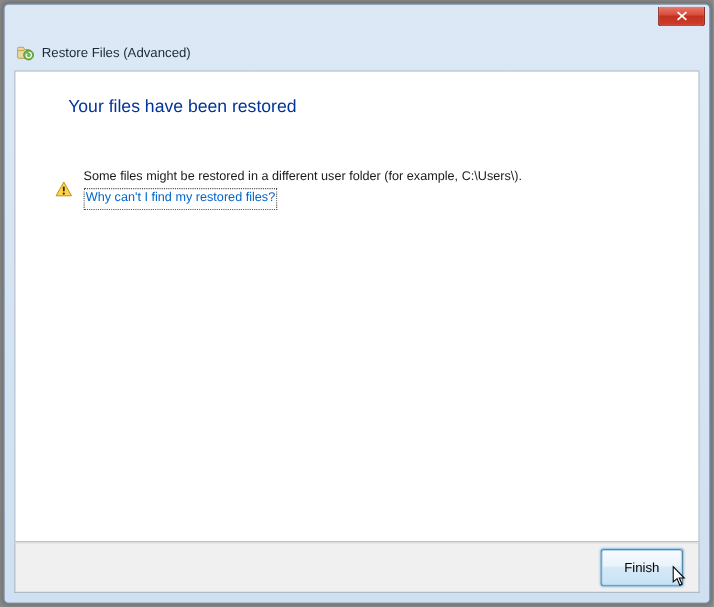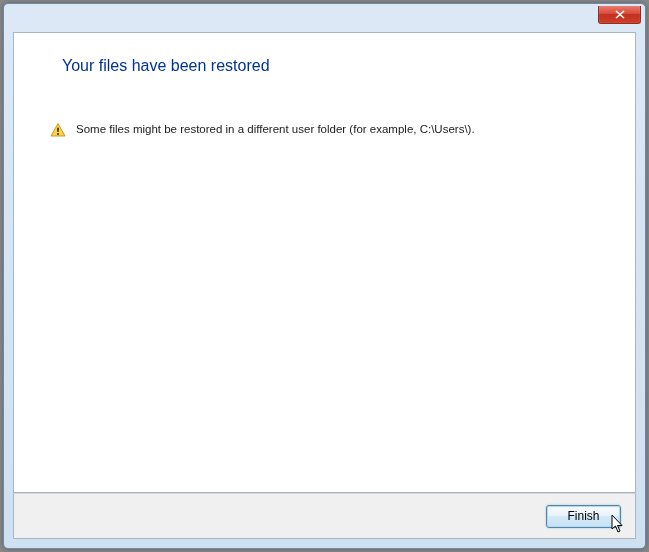"Restore Files (Advanced)" div.header { html: none -> <div> <svg> <rect></rect> <rect></rect> <circle></circle> <path></path> <path></path> </svg> <span>Restore Files (Advanced)</span> </div> }
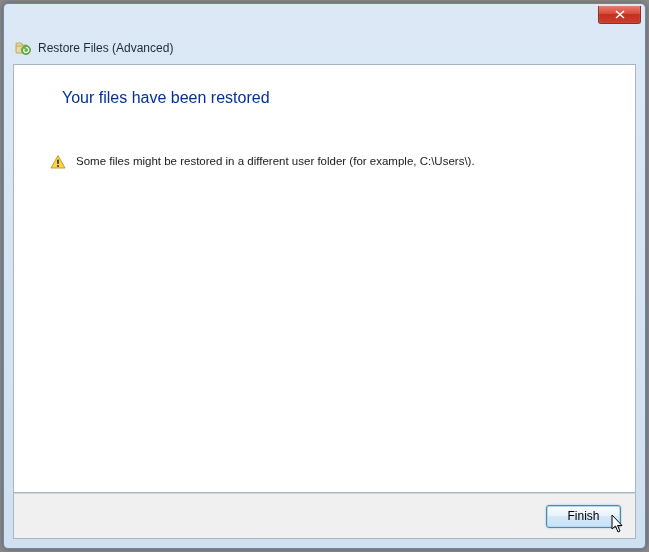"Why can't I find my" a.help-link { html: none -> <a>Why can't I find my restored files?</a> }
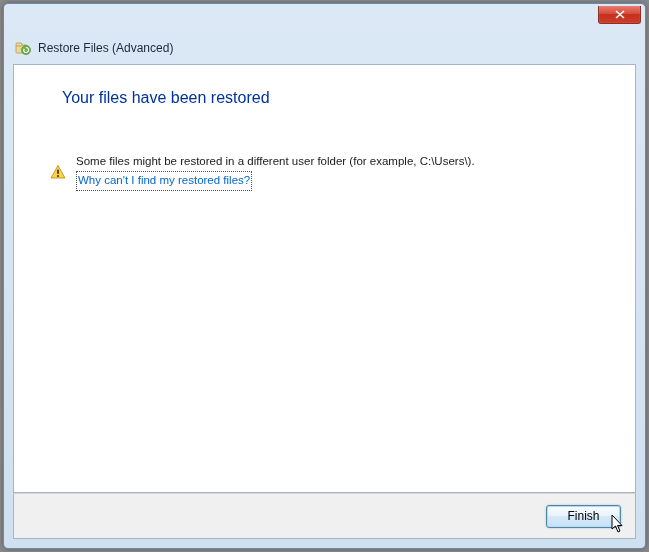"Finish" .finish-btn { height: 23px -> 34px }
